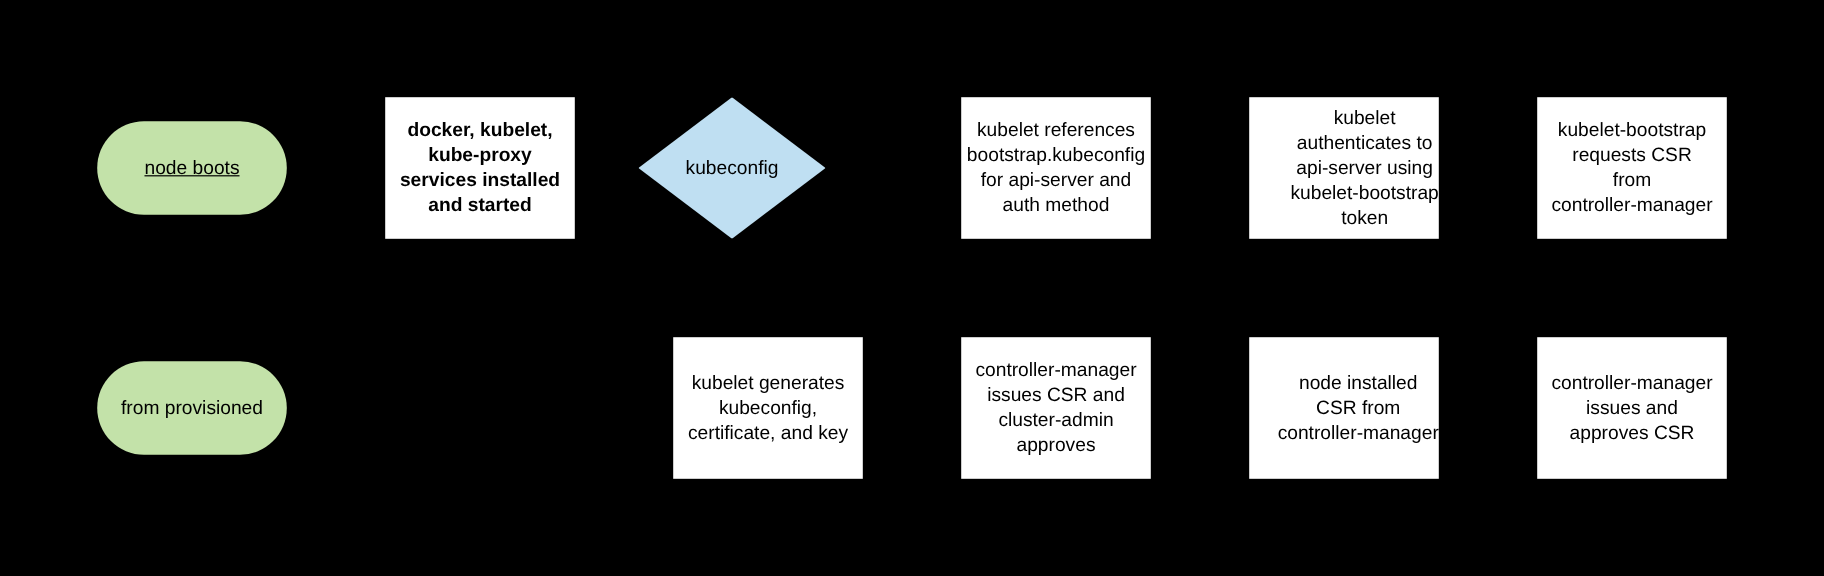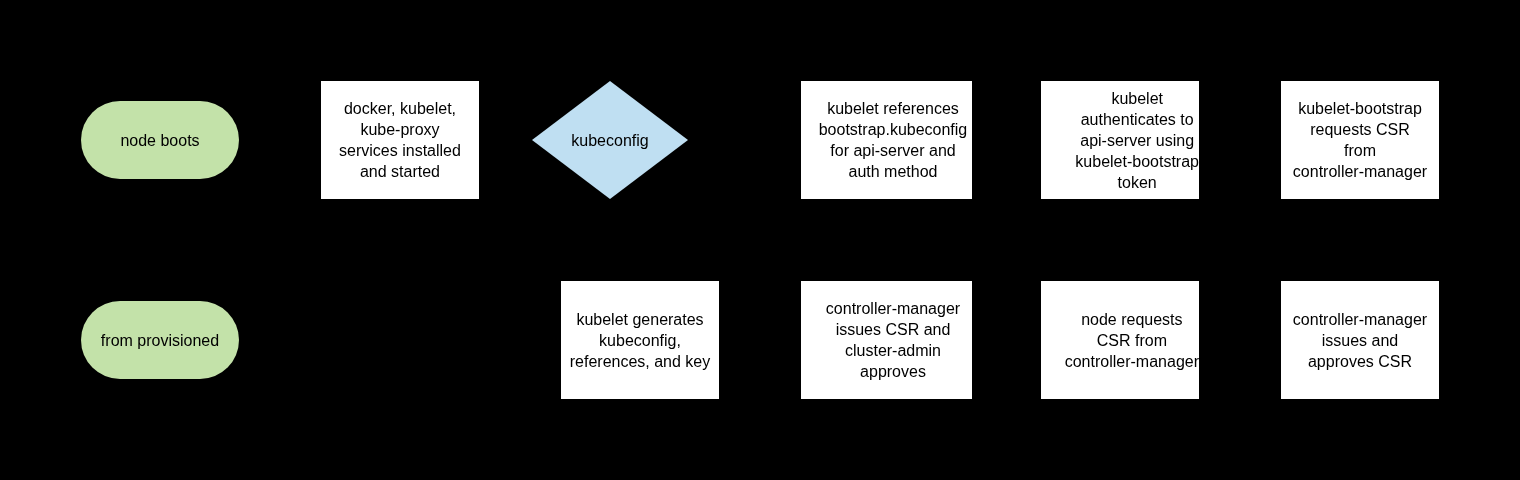"docker, kubelet," .c2 { font-weight: none -> bold }
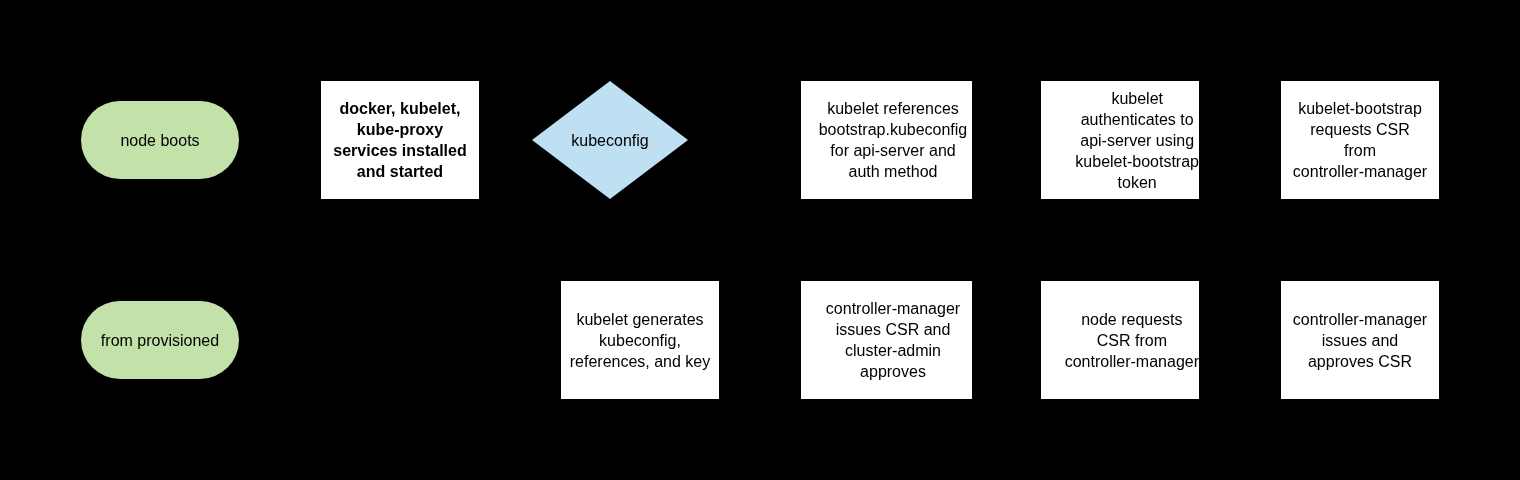"kubelet references" .c4 { padding-left: 13px -> none }
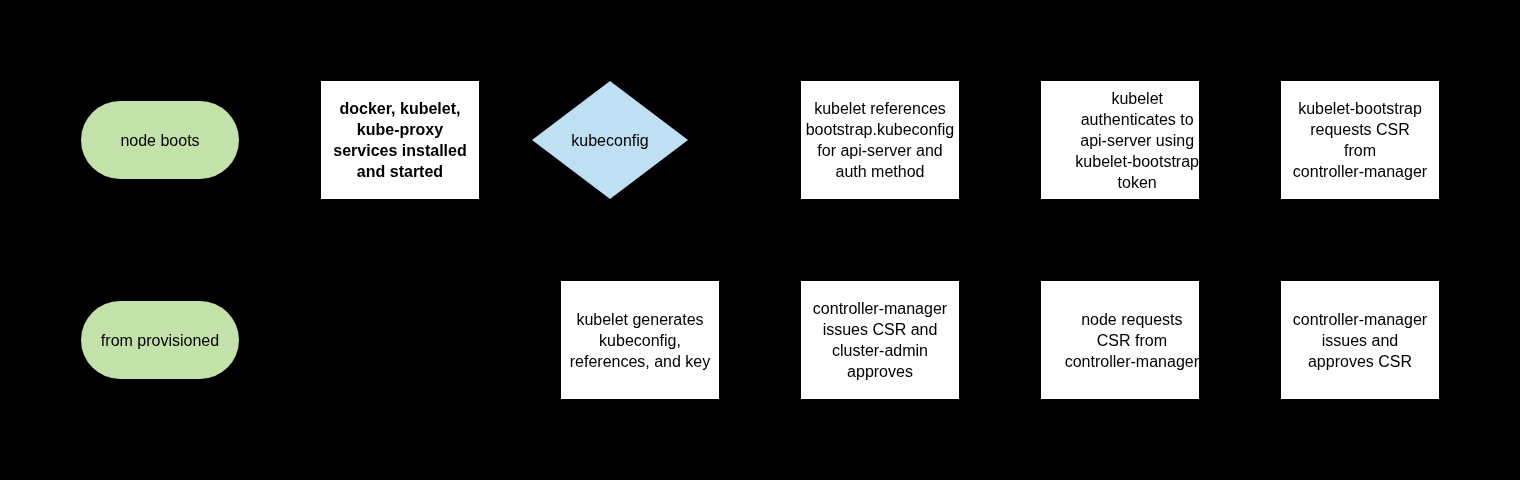"node boots" .terminator.r1 { text-decoration: none -> underline }
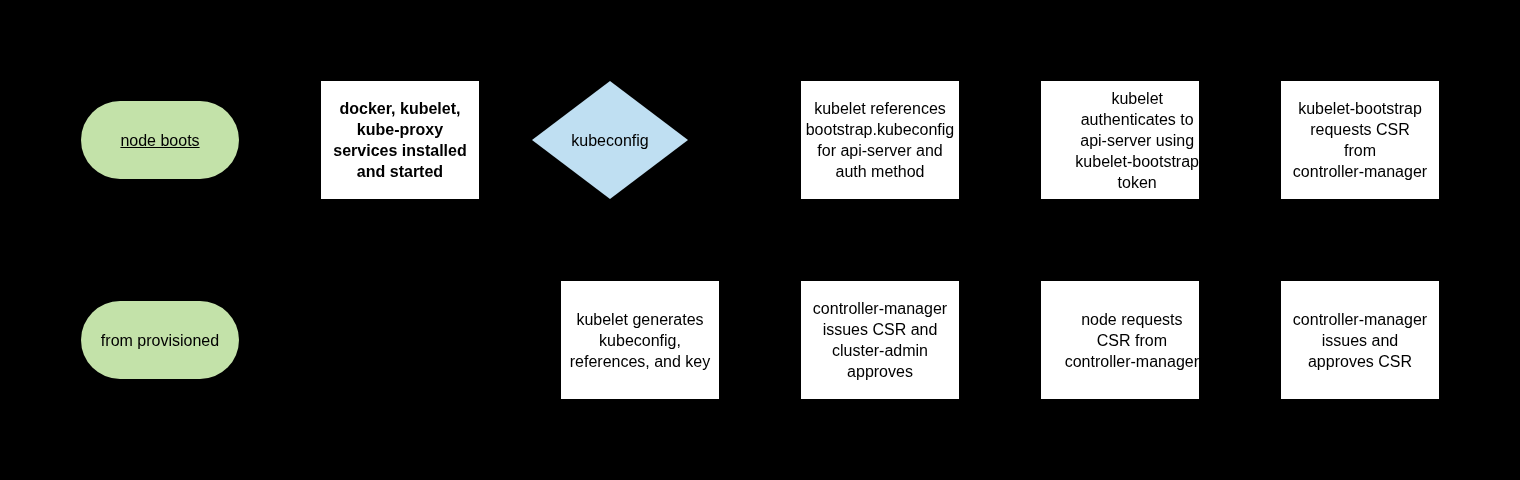"kubelet generates" span.label { text: references -> certificate }
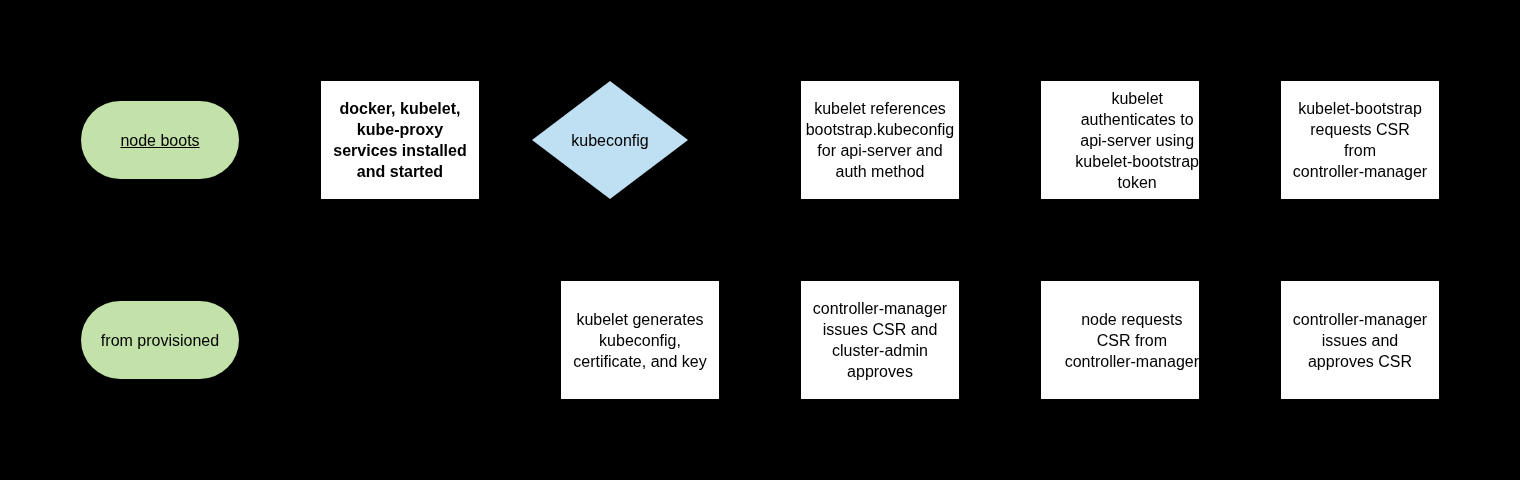"node requests" span.label { text: requests -> installed }
